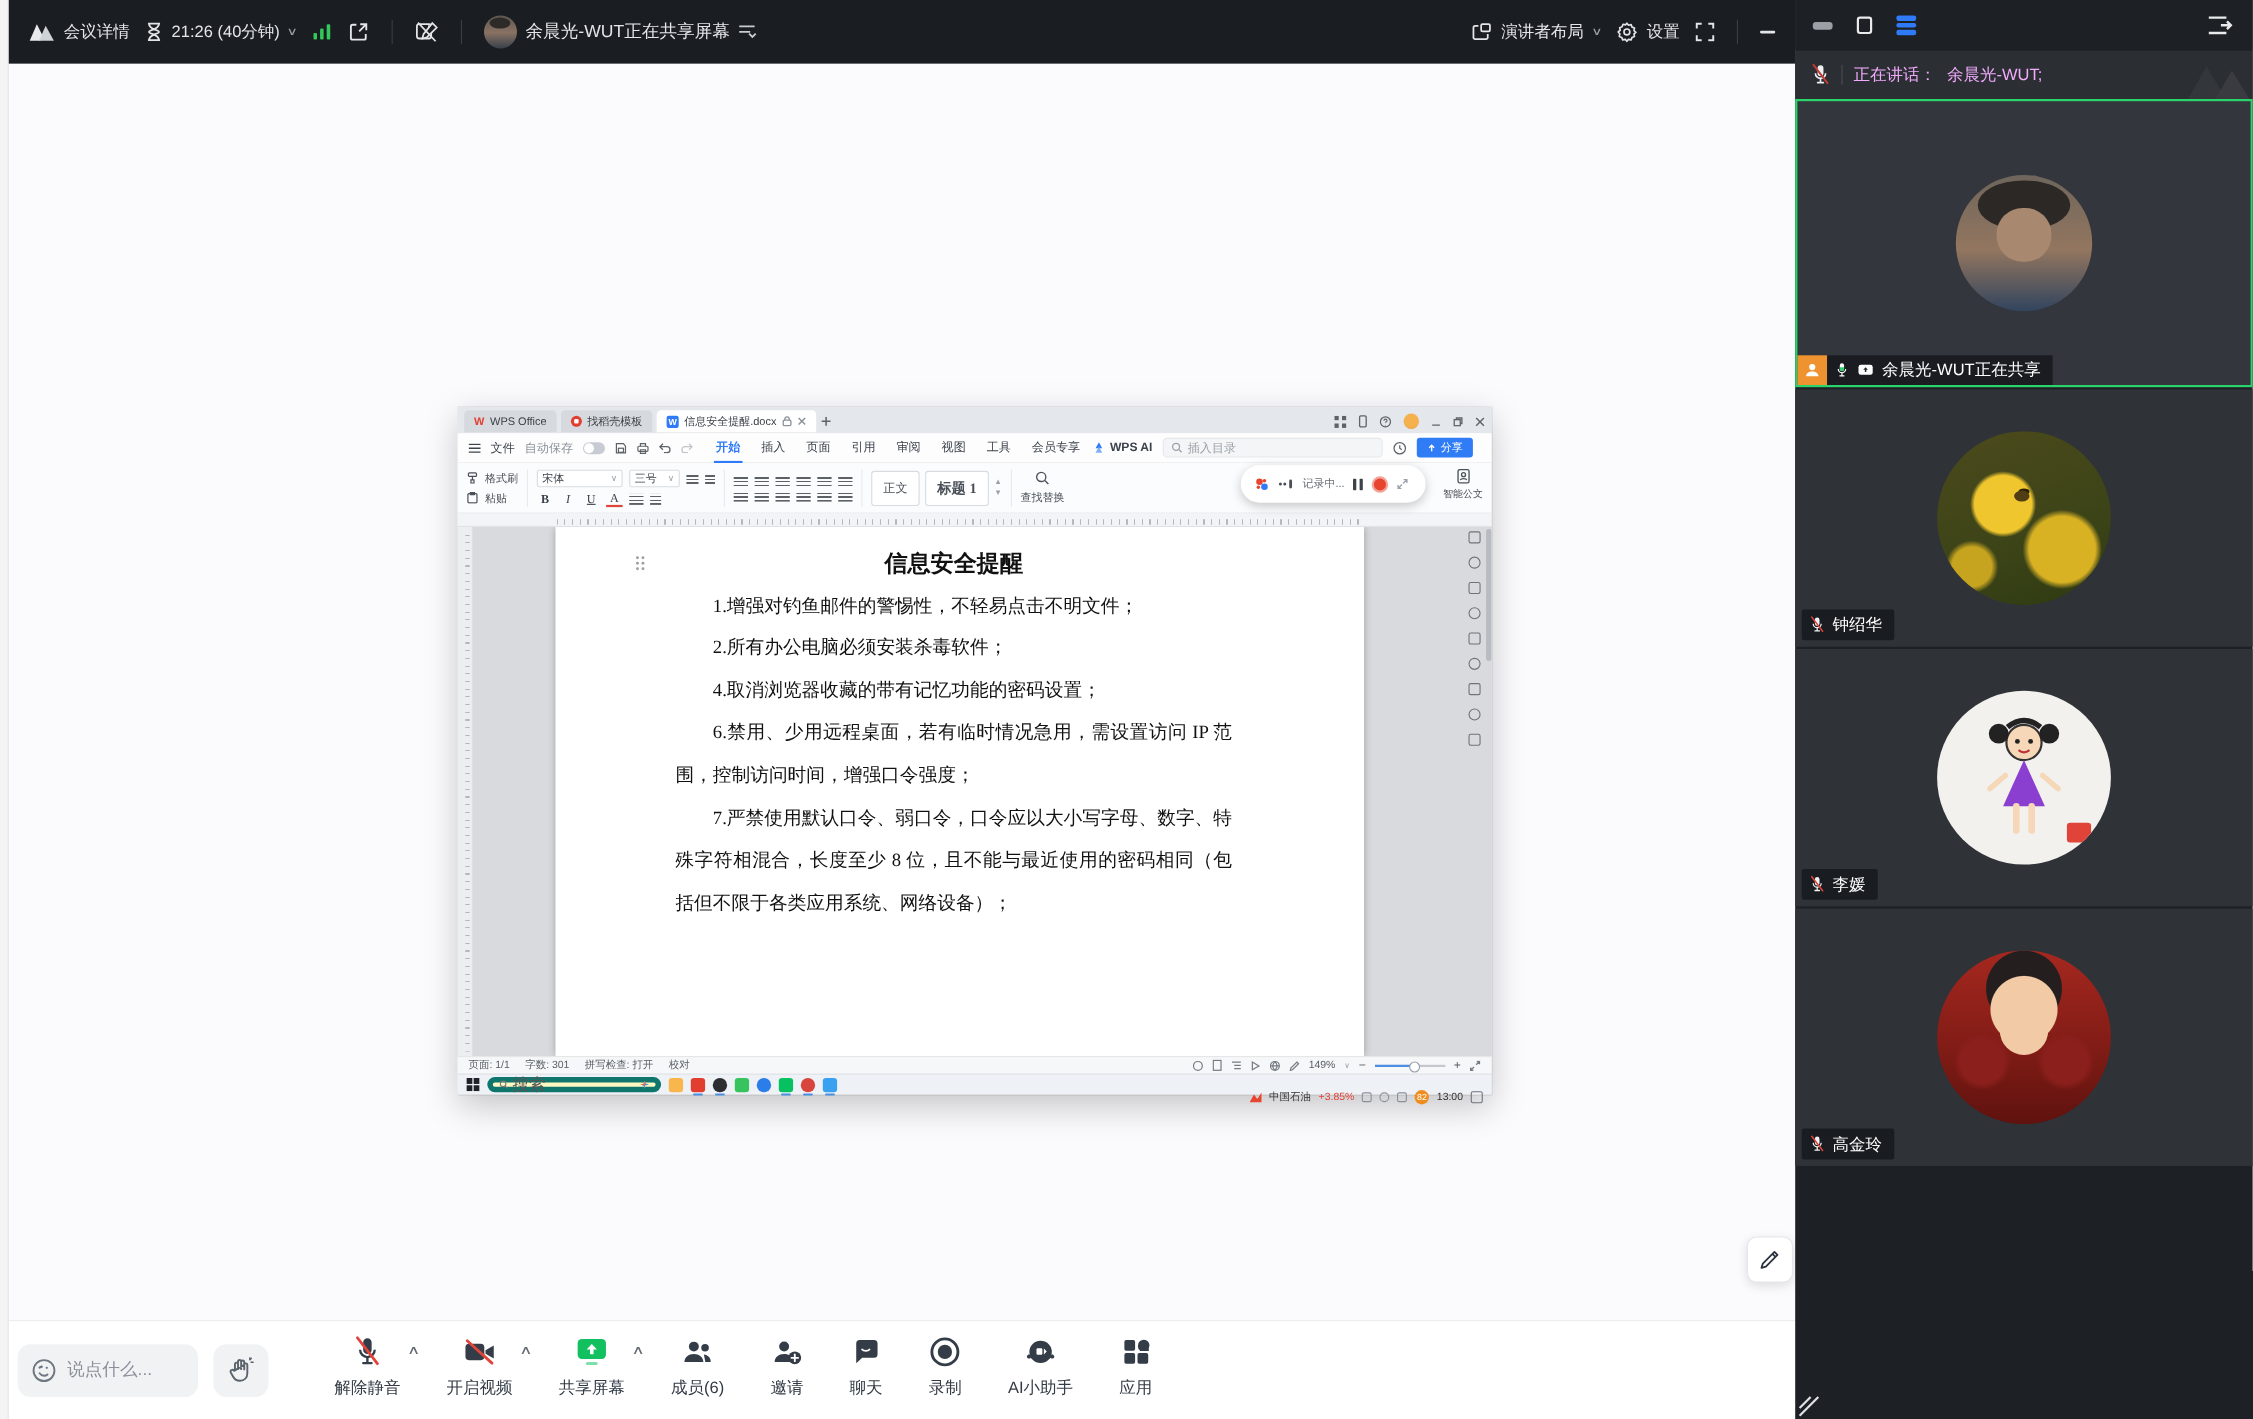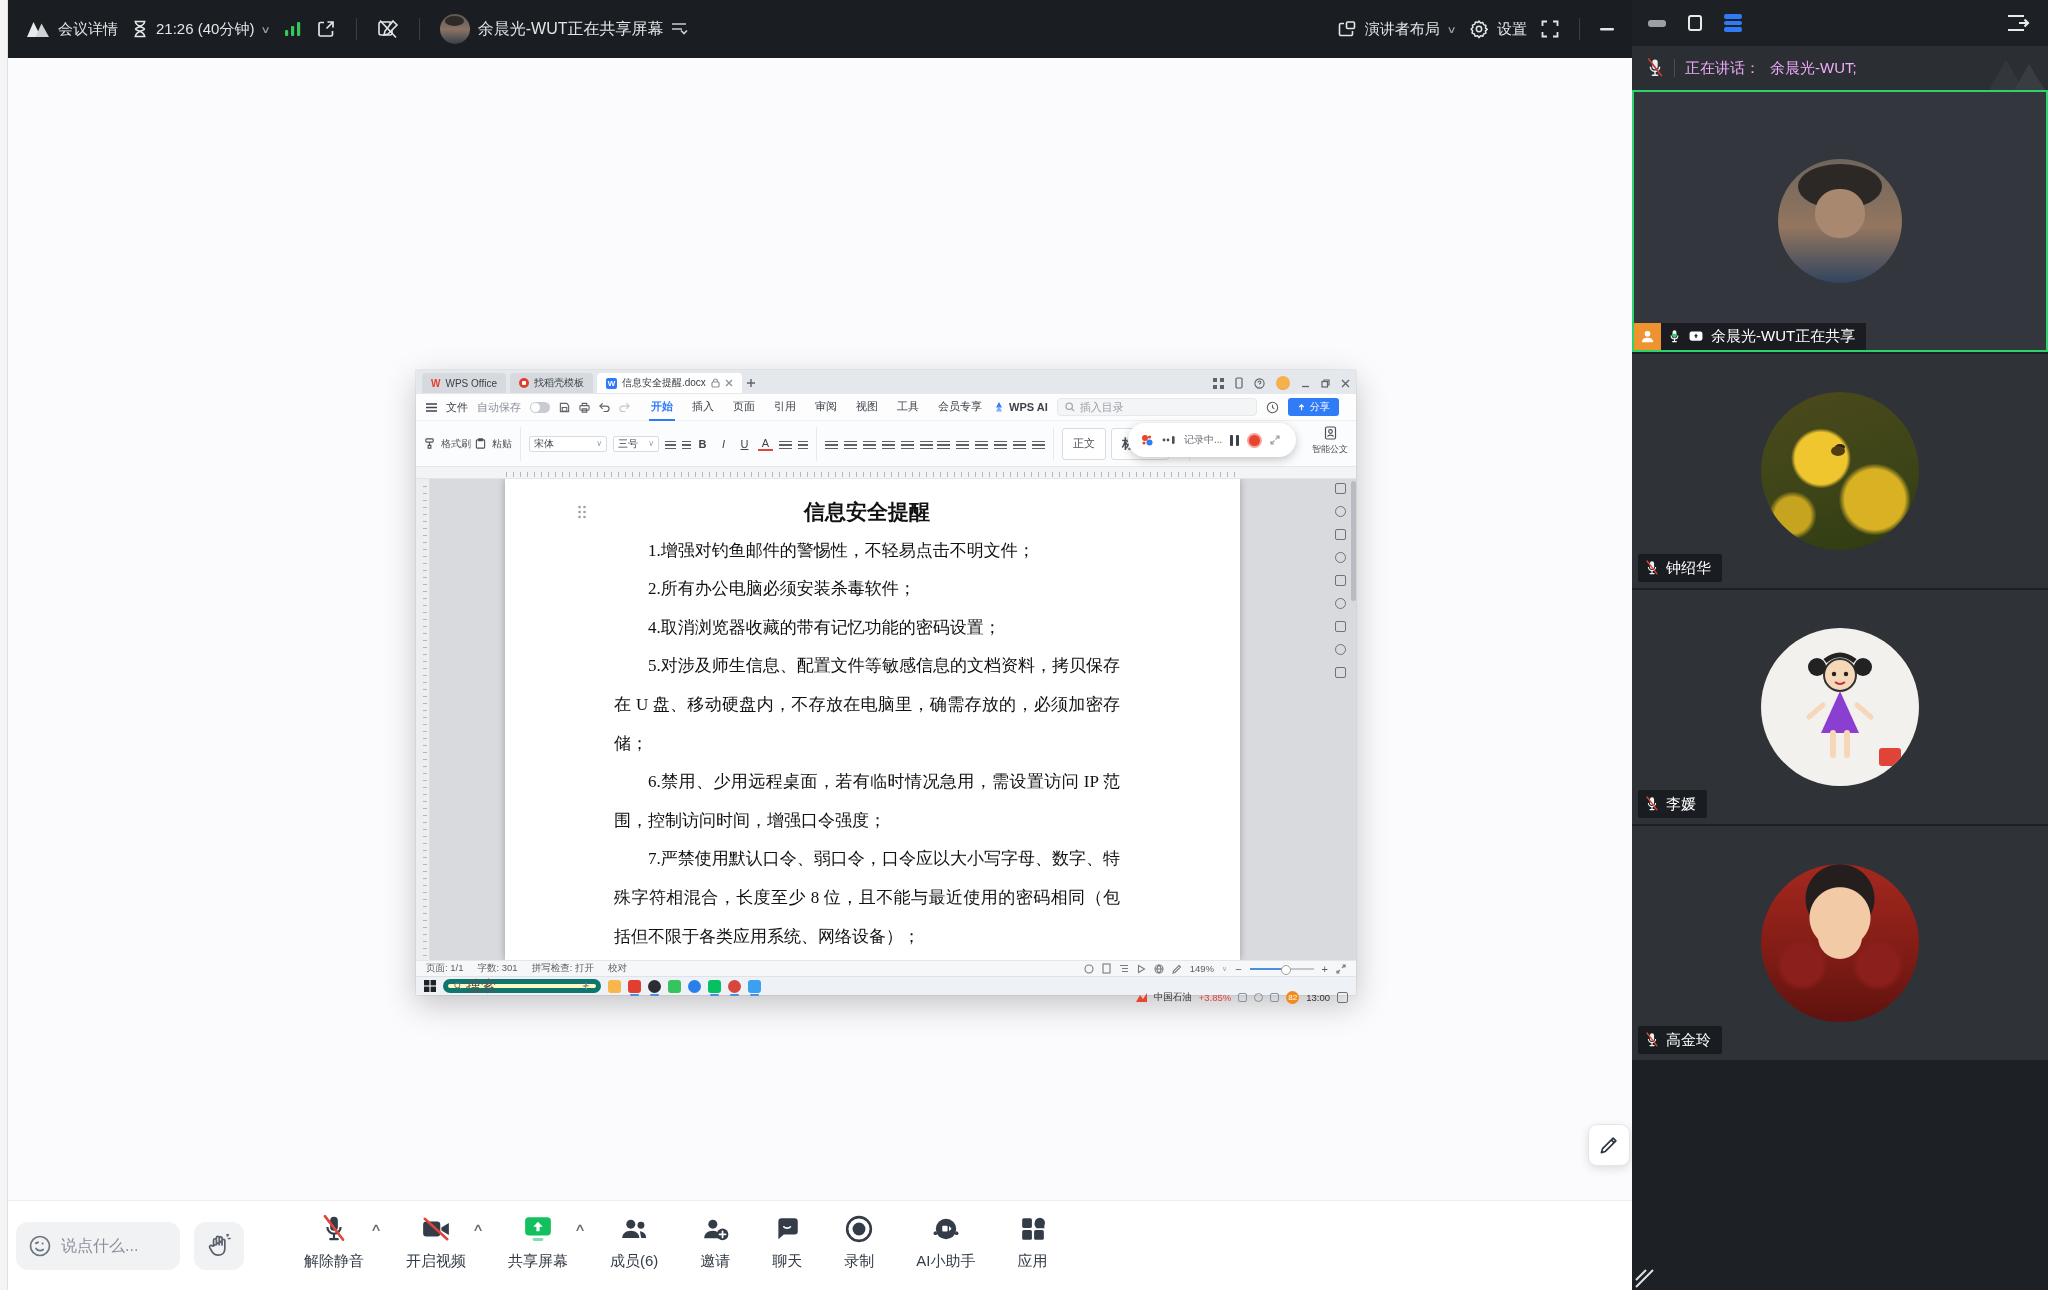"格式刷" .rgrp { flex-direction: none -> column; font-family: none -> Liberation Serif, serif }
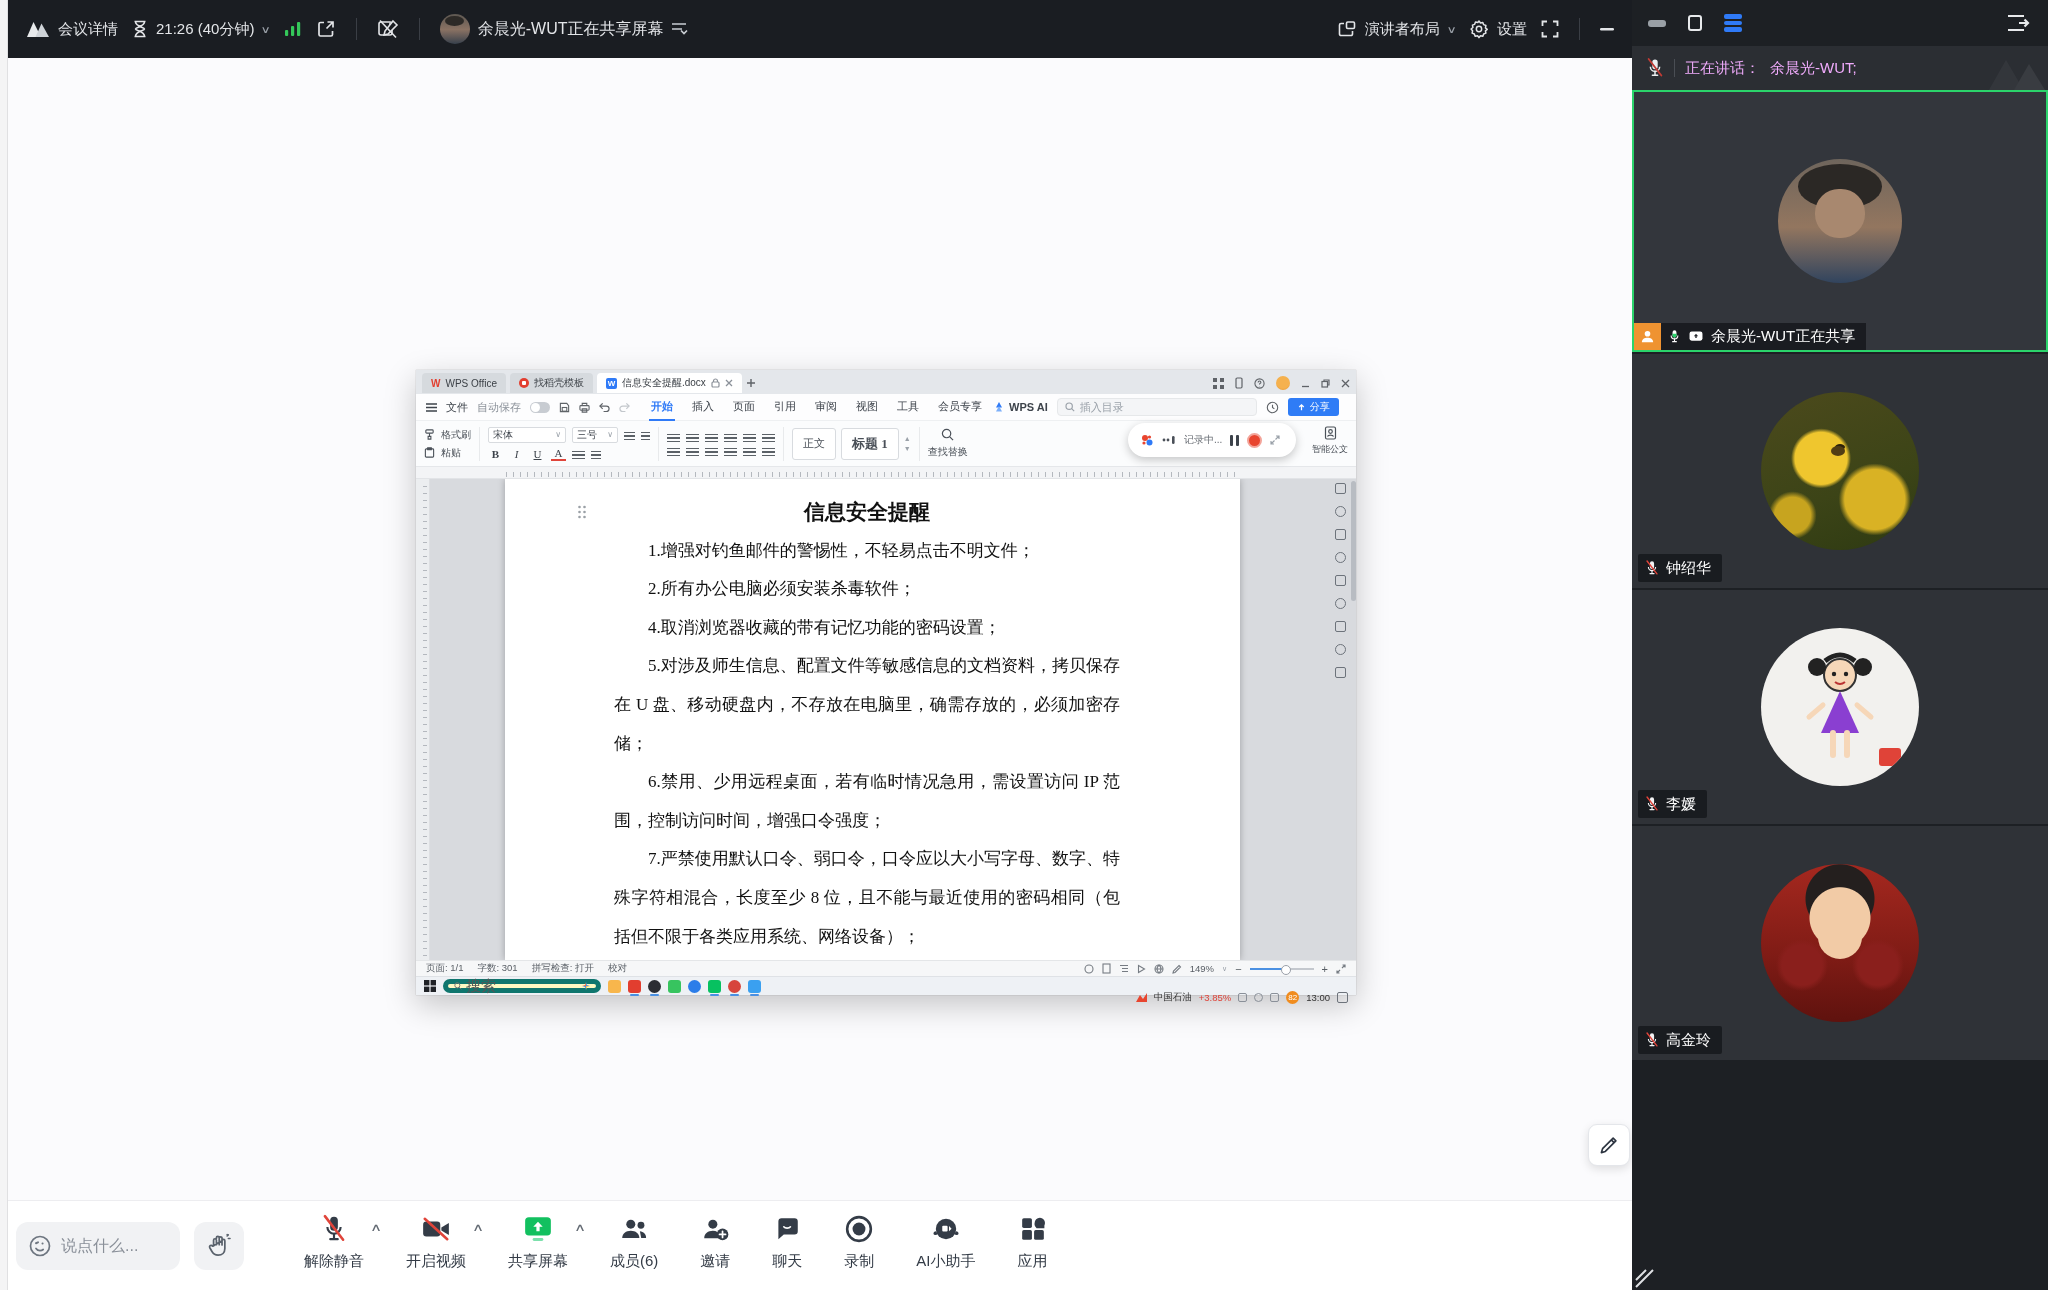"5.对涉及师生信息、配置文件等敏感信息的文档资料，拷贝保存在 U" p { html: <p>5.对涉及师生信息、配置文件等敏感信息的文档资料，拷贝保存在 U 盘、移动硬盘内，不存放在电脑里，确需存放的，必须加密存储；</p> -> none }
